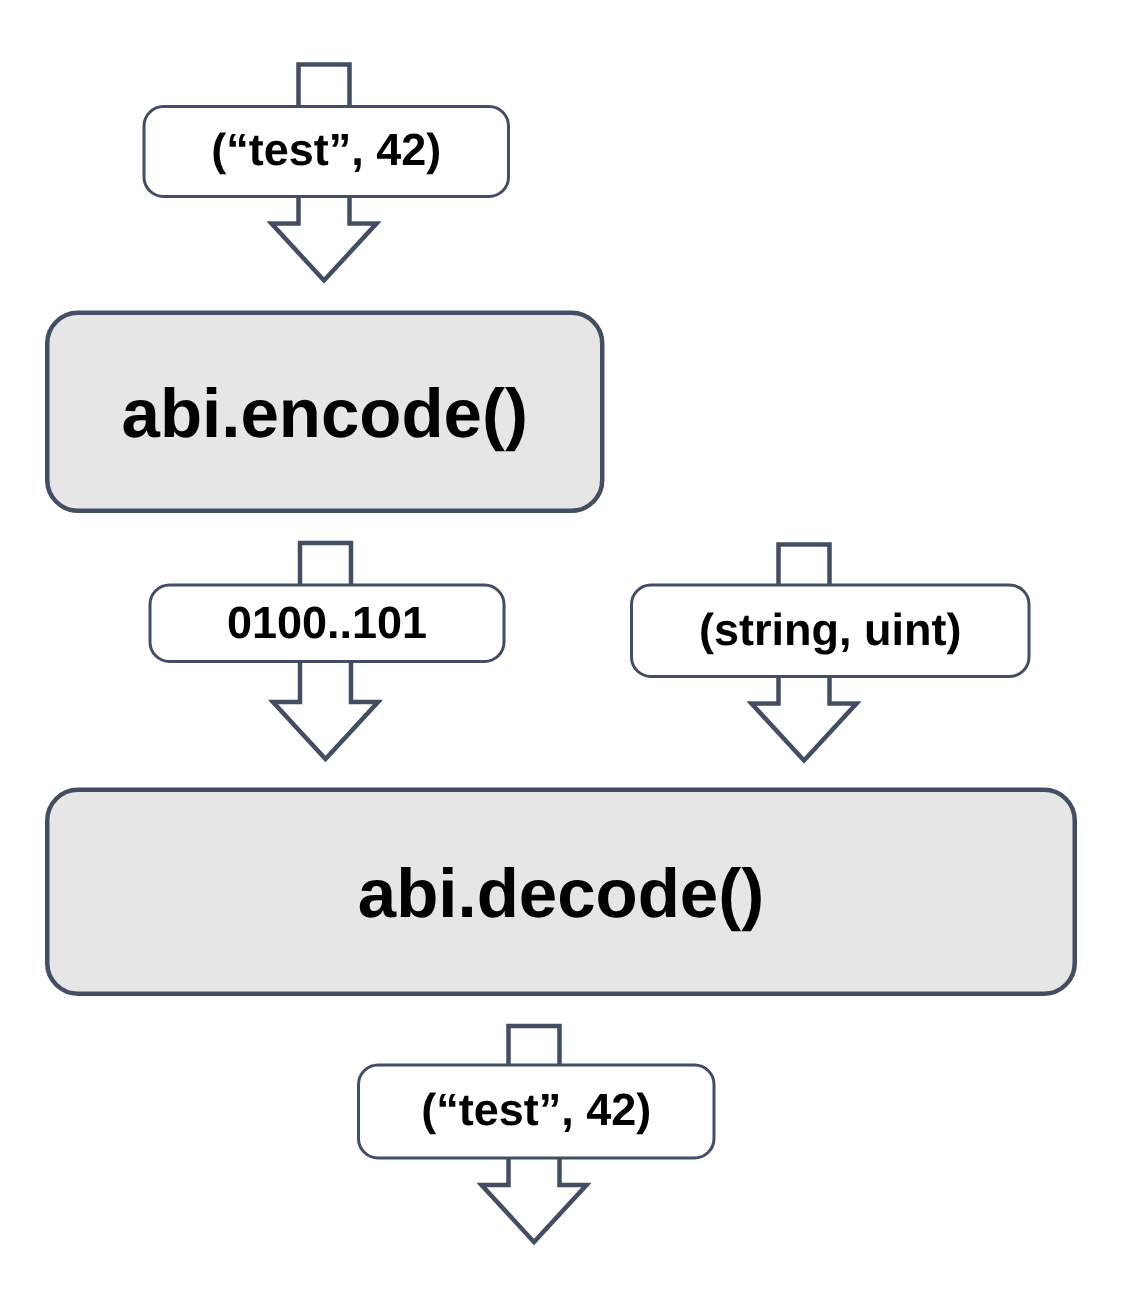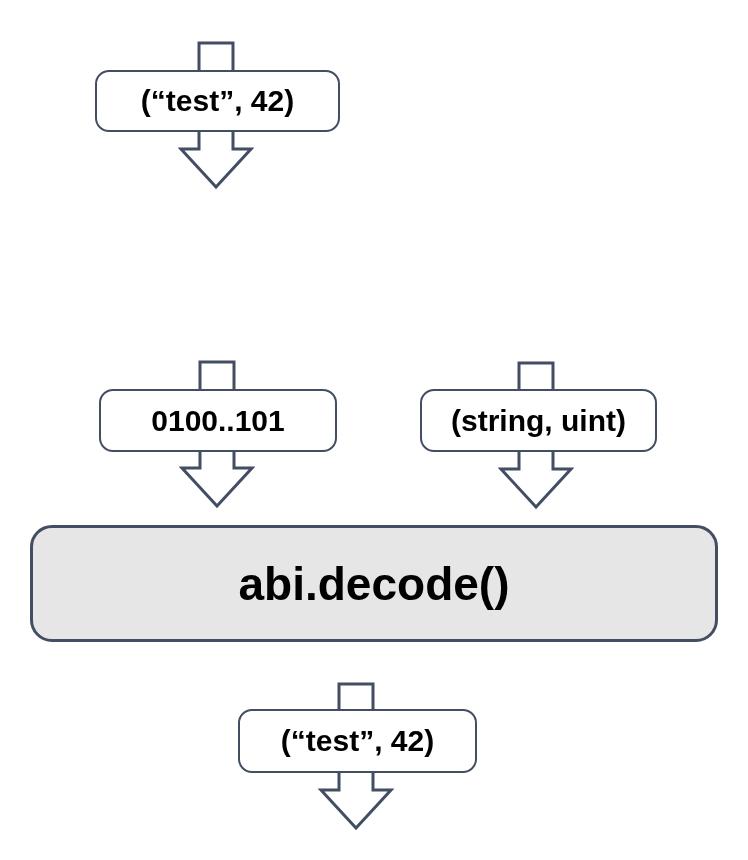"abi.encode()" div.box { html: none -> <div>abi.encode()</div> }
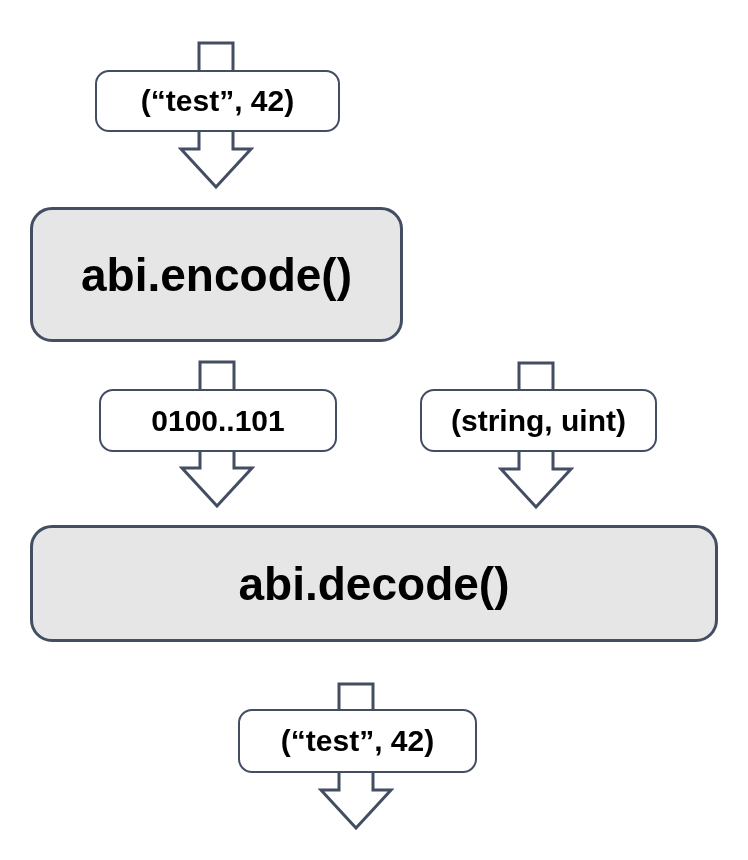"0100..101" #label-encoded { height: 63px -> 53px }
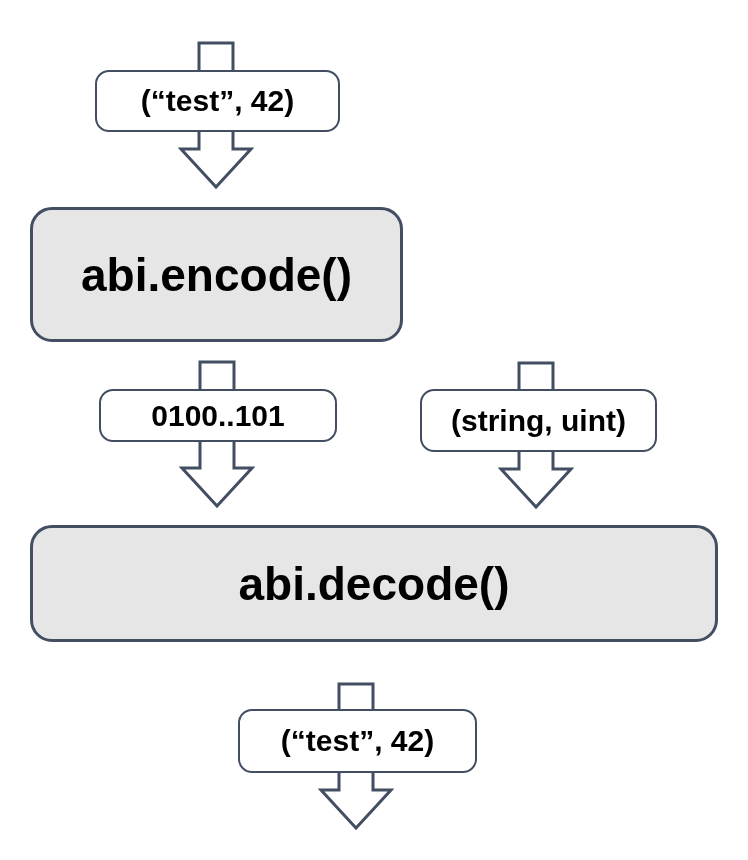"(string, uint)" #label-types { width: 237px -> 267px }
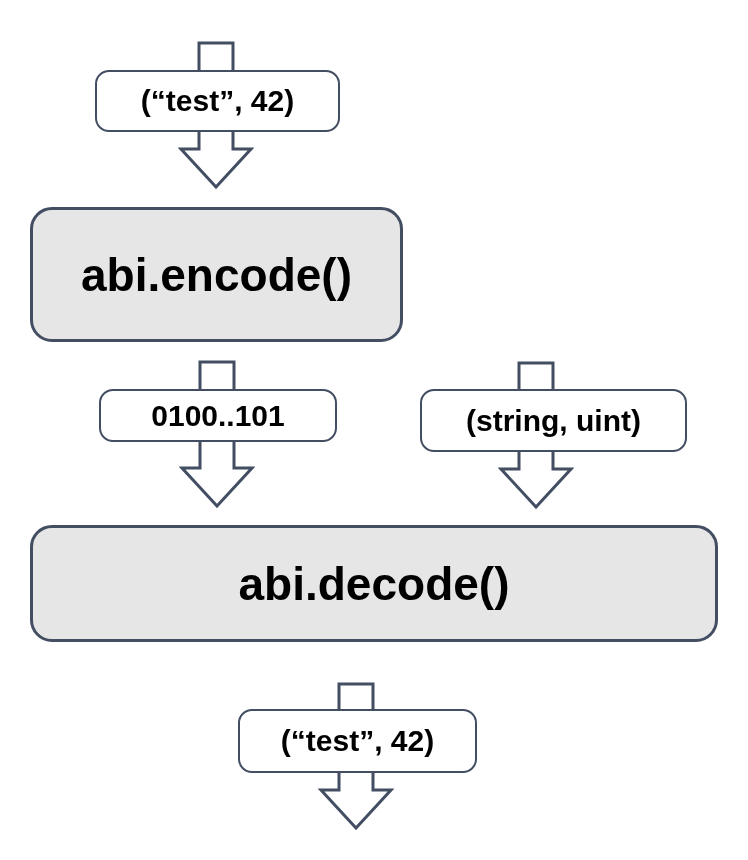"abi.decode()" #node-decode { height: 117px -> 139px }
